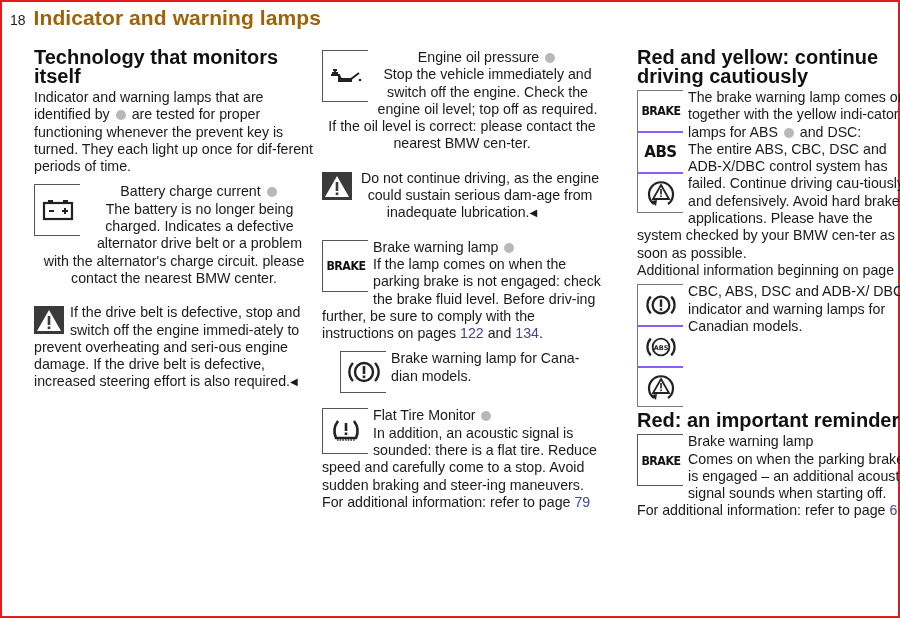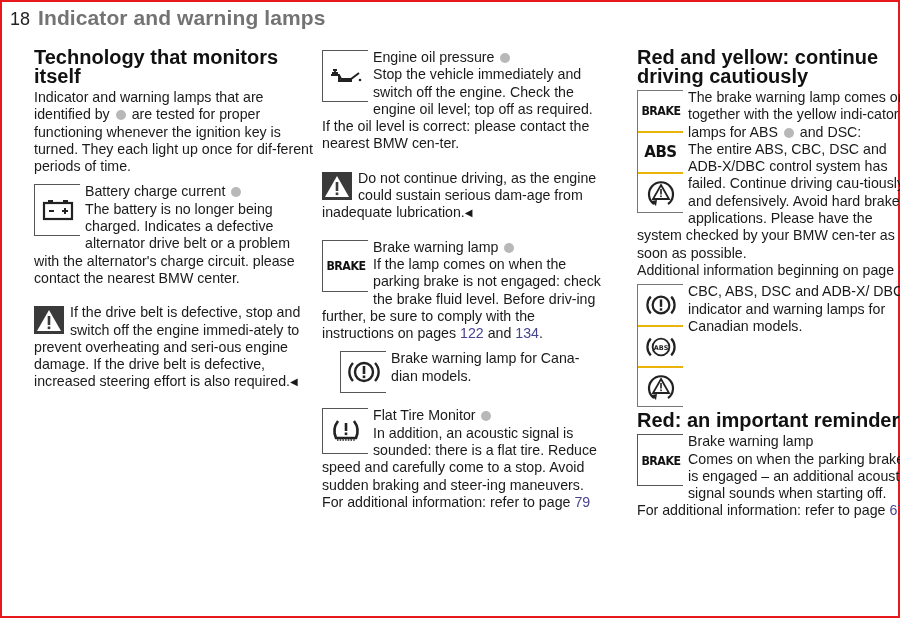"18" .page-num { font-size: 18px -> 14px }
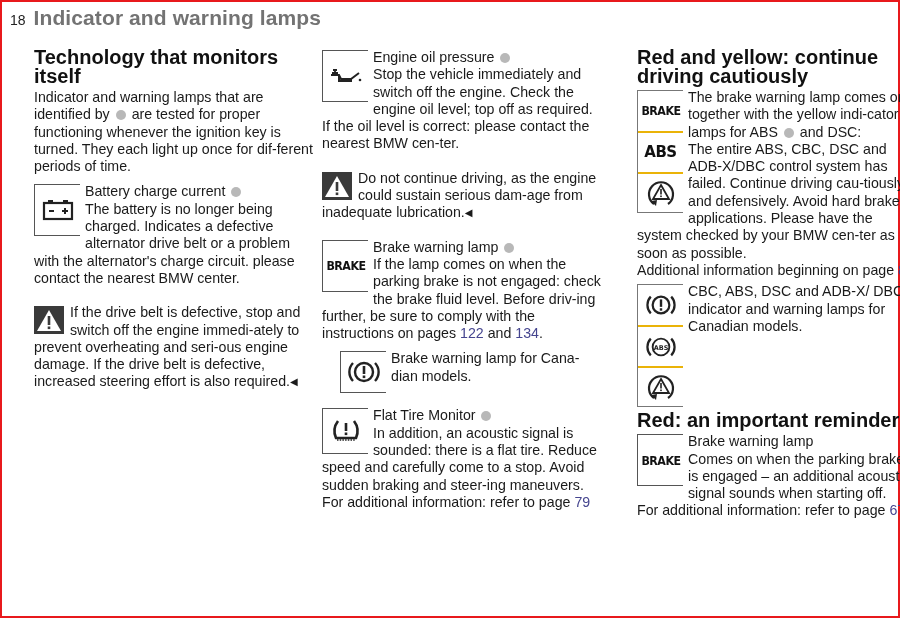"Indicator and warning lamps" .page-title { color: #737373 -> #a16207 }
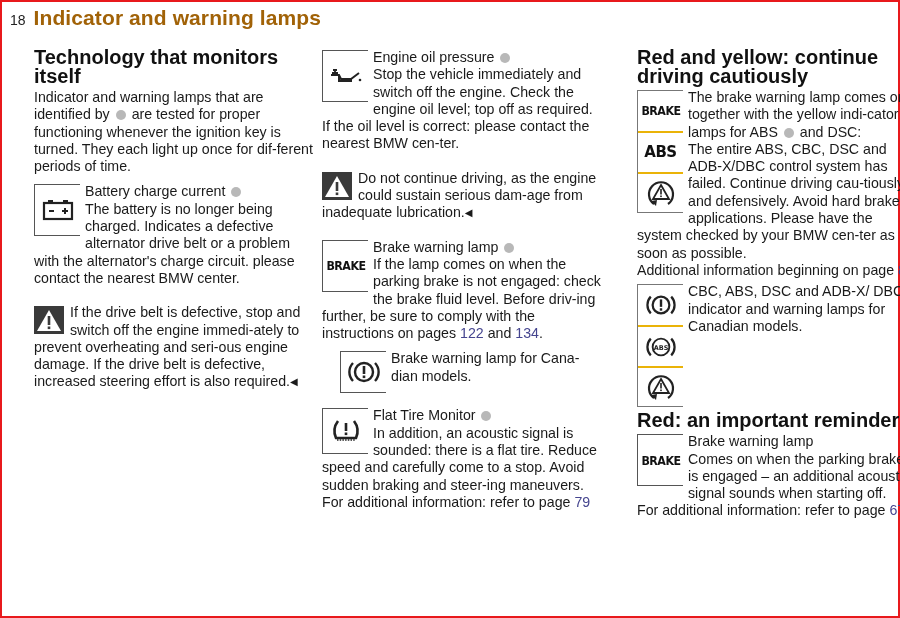"Engine oil pressure" .mb16 { text-align: none -> center }
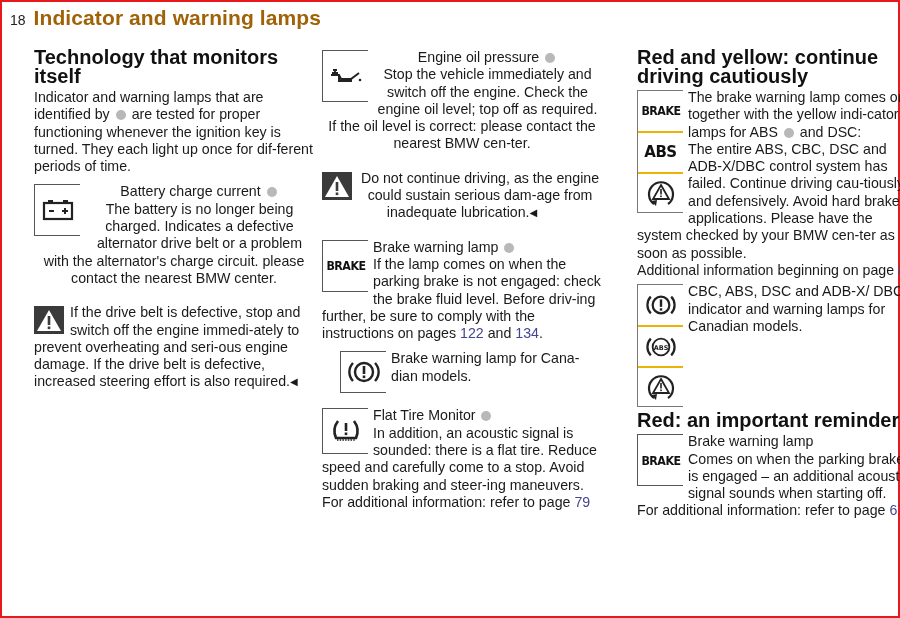"are tested for proper functioning" span { text: ignition -> prevent }
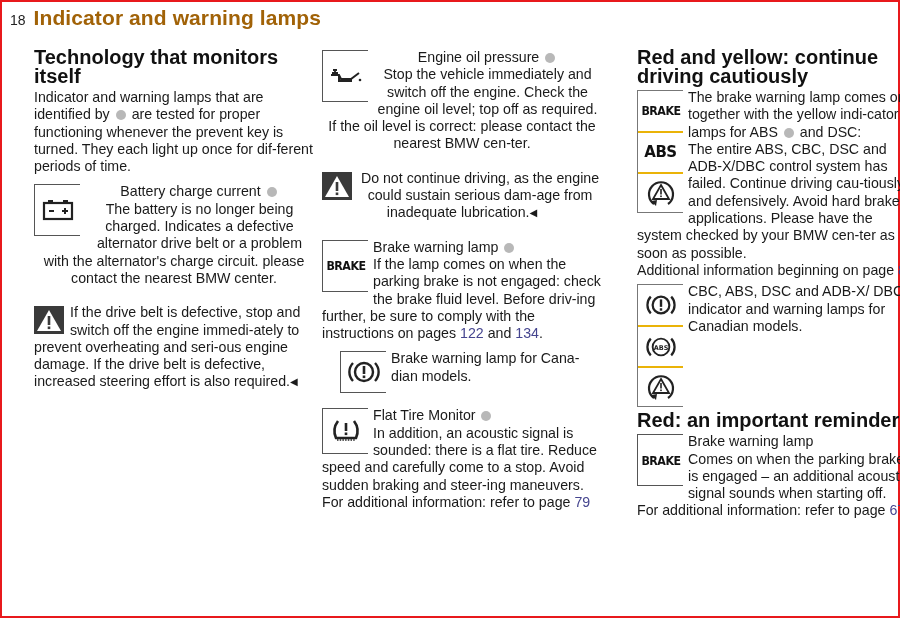"ABS" .stack .cell + .cell { border-top: 2px solid #eab308 -> 2px solid #8b5cf6 }
